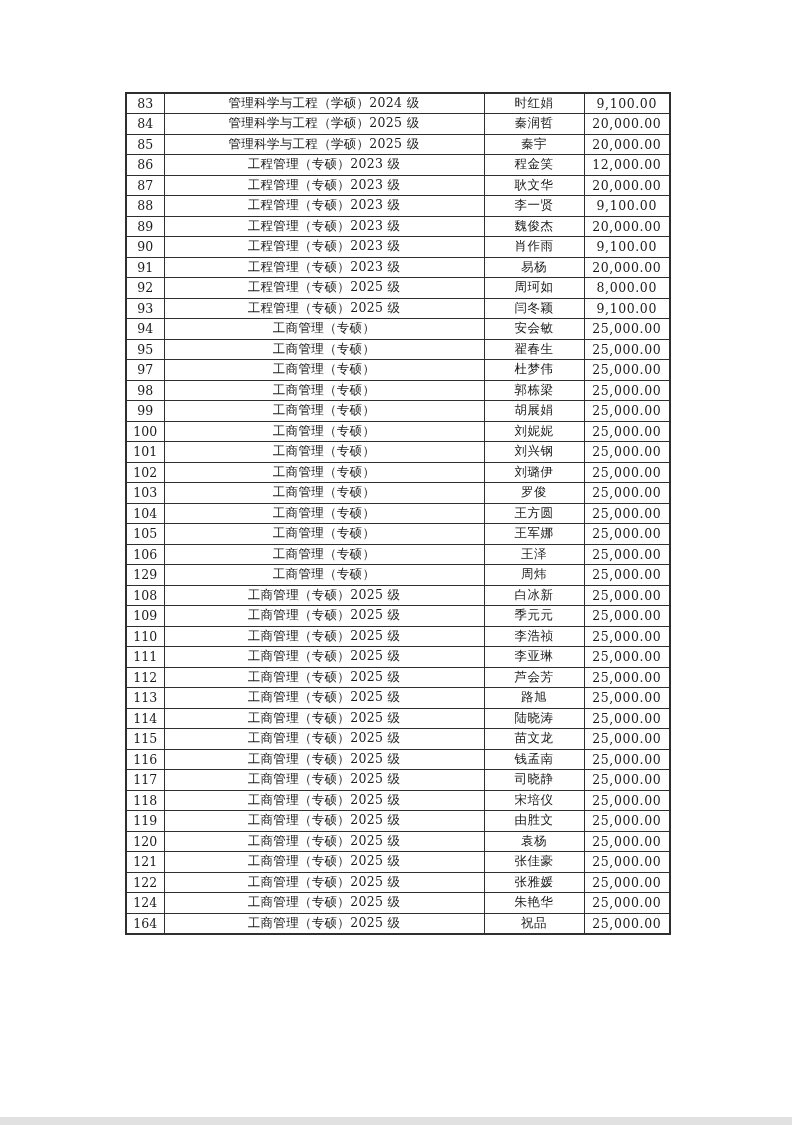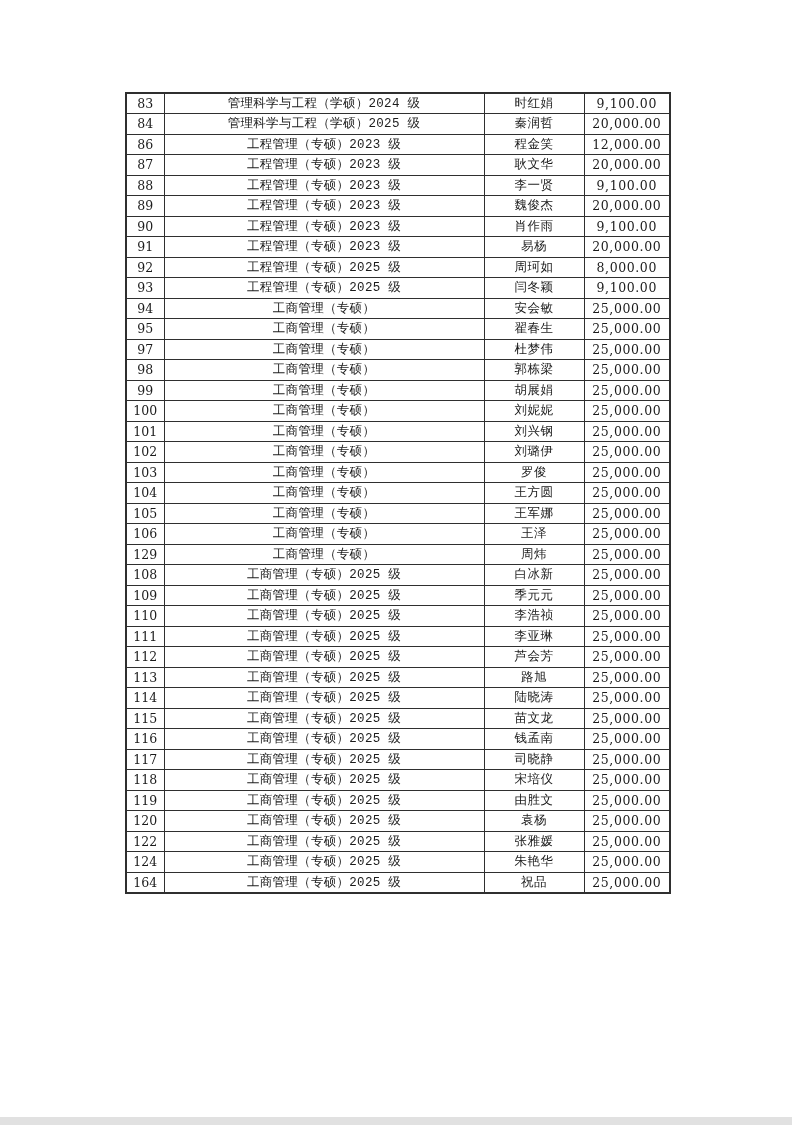"管理科学与工程（学硕）2024 级" td.col-prog { font-family: Liberation Mono, monospace -> none }
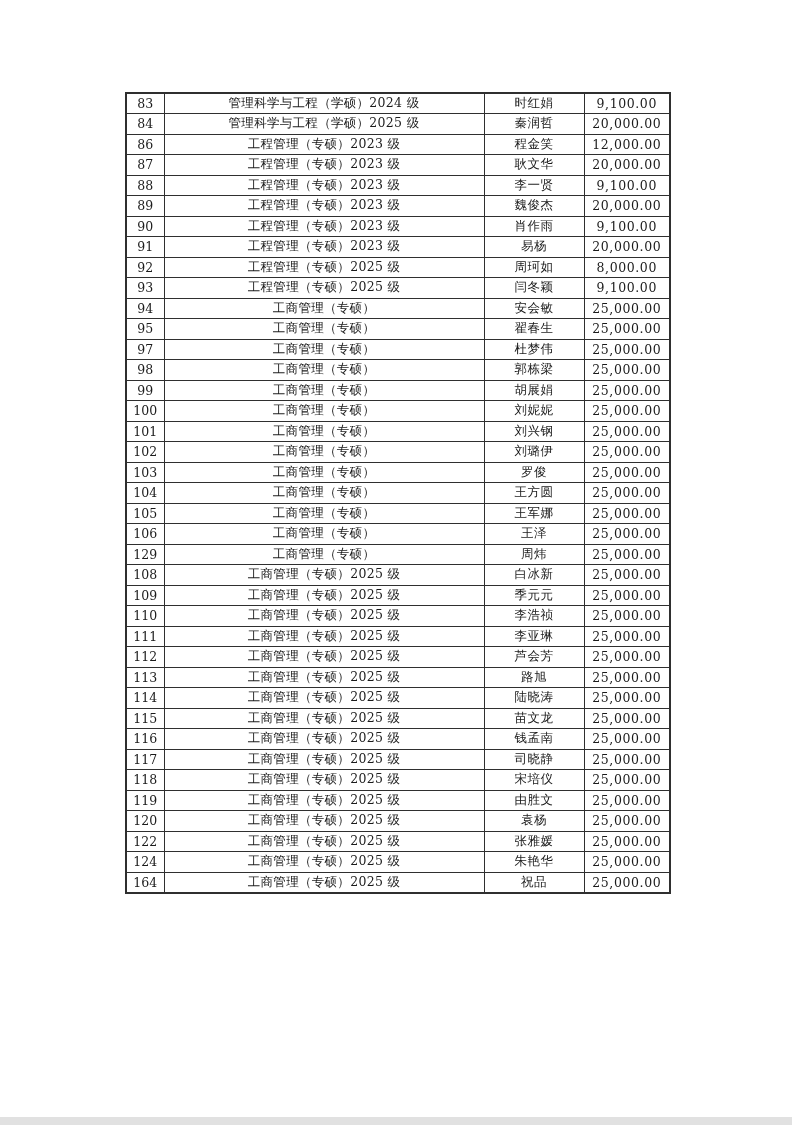"85" tr { html: none -> <tr> <td>85</td> <td>管理科学与工程（学硕）2025 级</td> <td>秦宇</td> <td>20,000.00</td> </tr> }
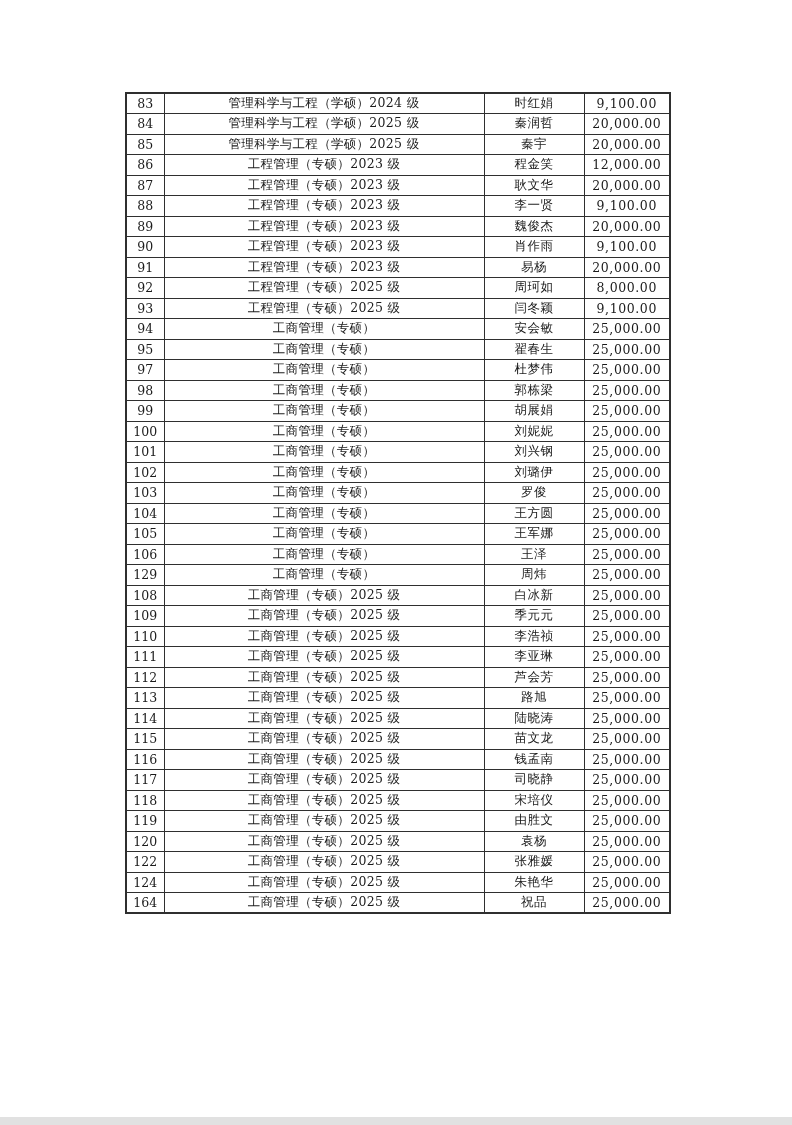"121" tr { html: none -> <tr> <td>121</td> <td>工商管理（专硕）2025 级</td> <td>张佳豪</td> <td>25,000.00</td> </tr> }
